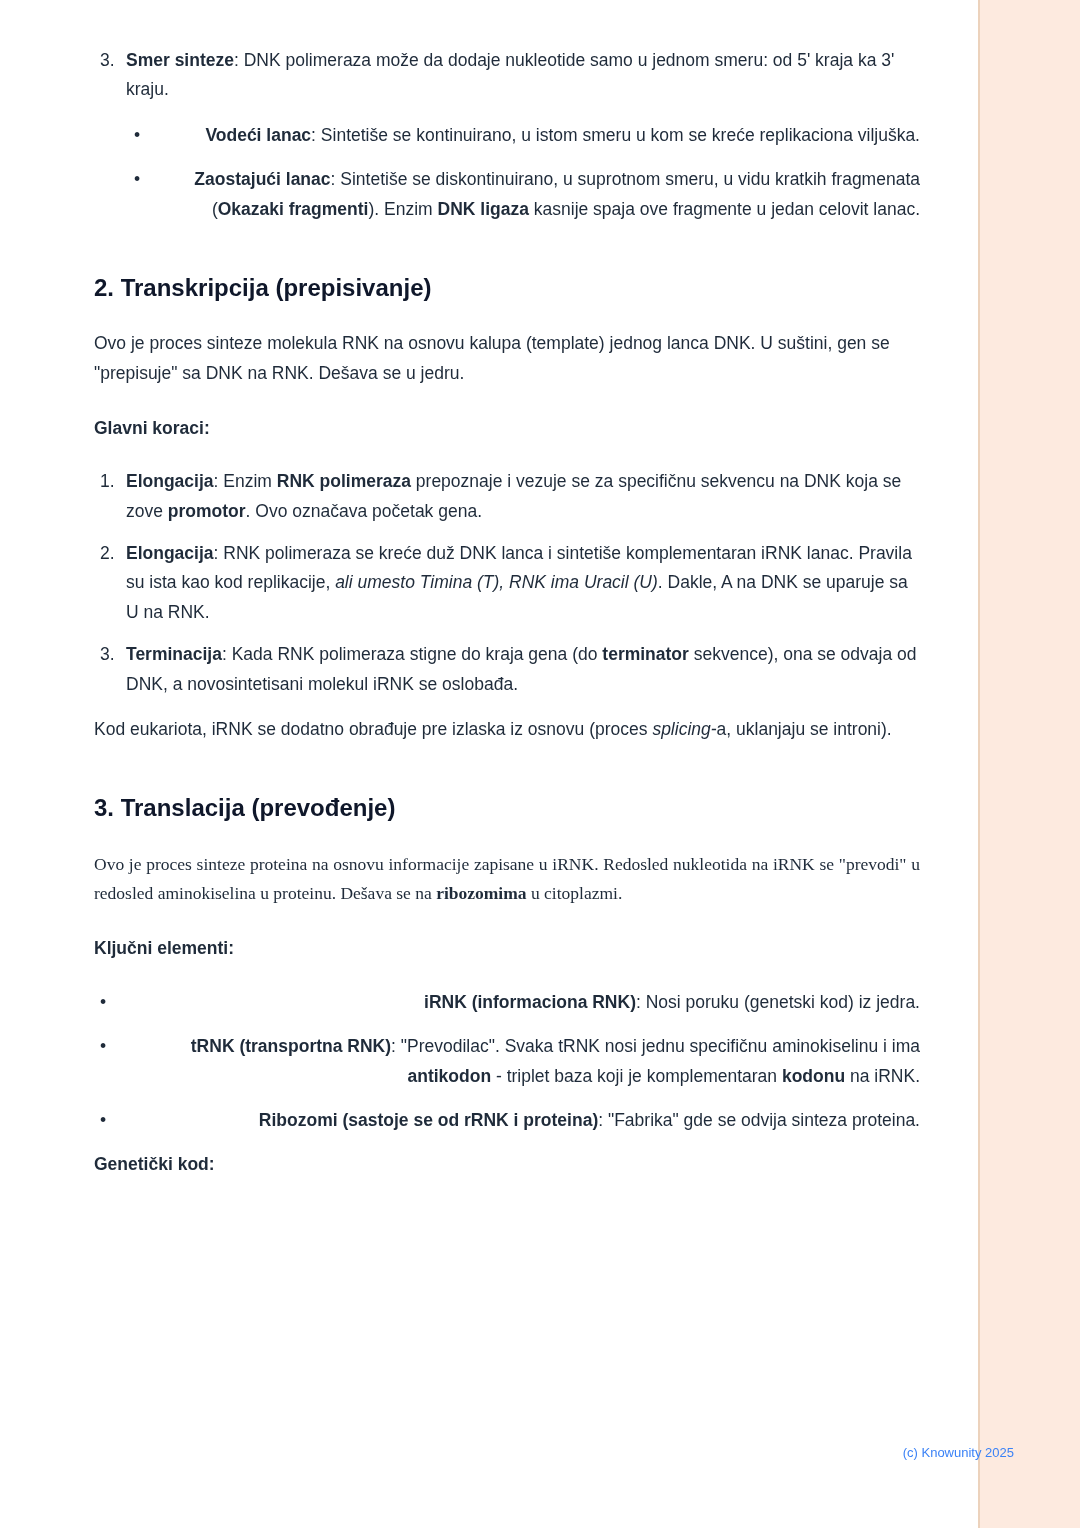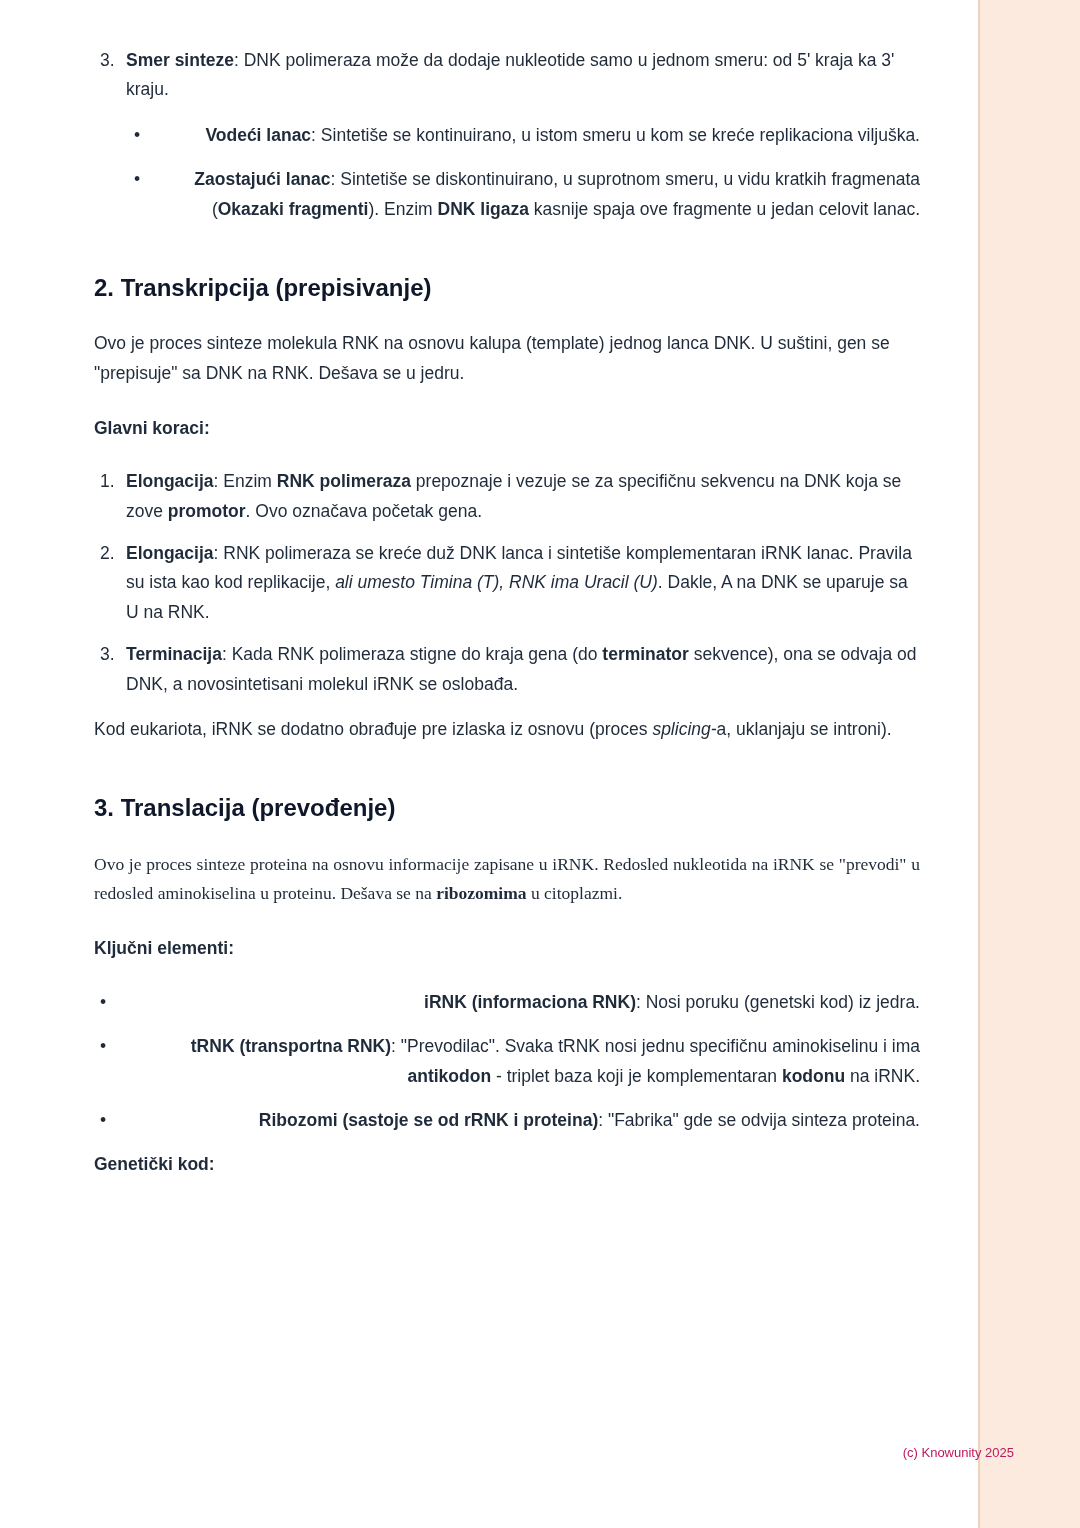"(c) Knowunity 2025" .footer-credit { color: #be185d -> #3b82f6 }
